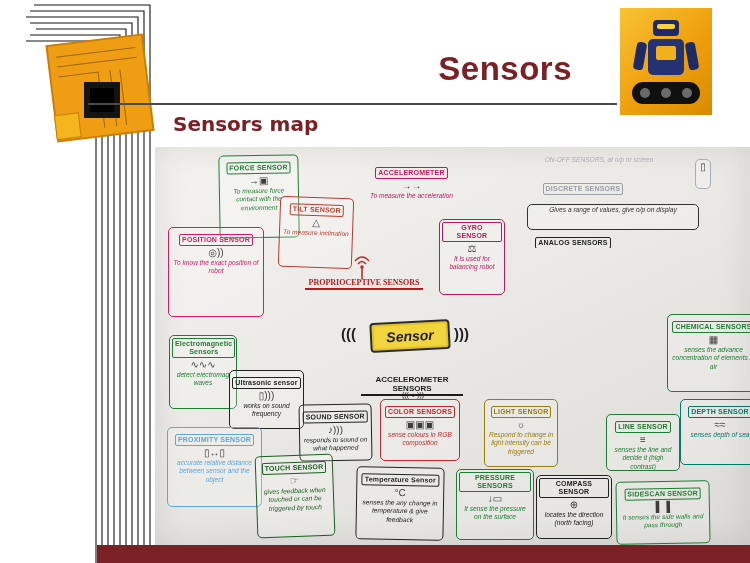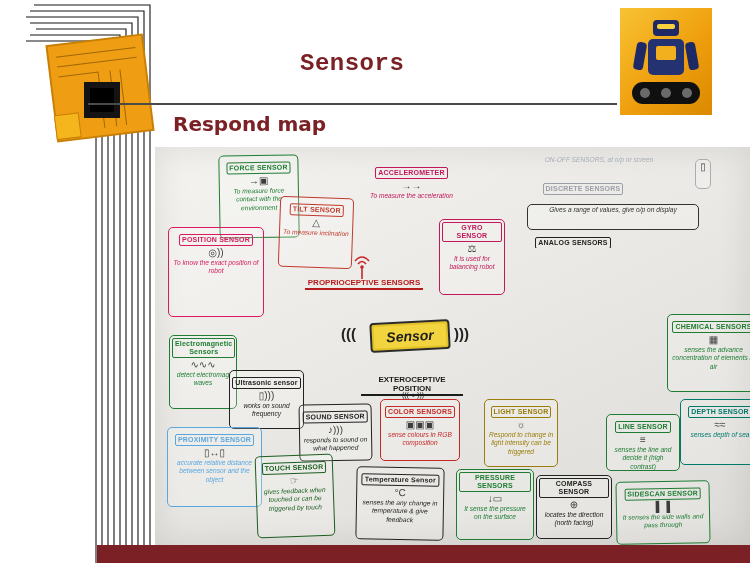"Sensors" .title { font-family: Liberation Mono, monospace -> Liberation Sans, sans-serif; font-size: 24px -> 33px; text-align: left -> right }
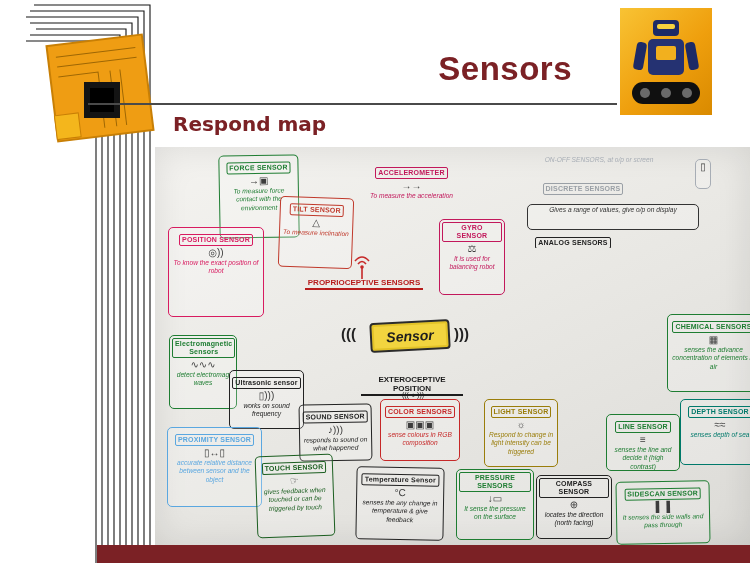"Respond map" div.subtitle { text: Respond -> Sensors }
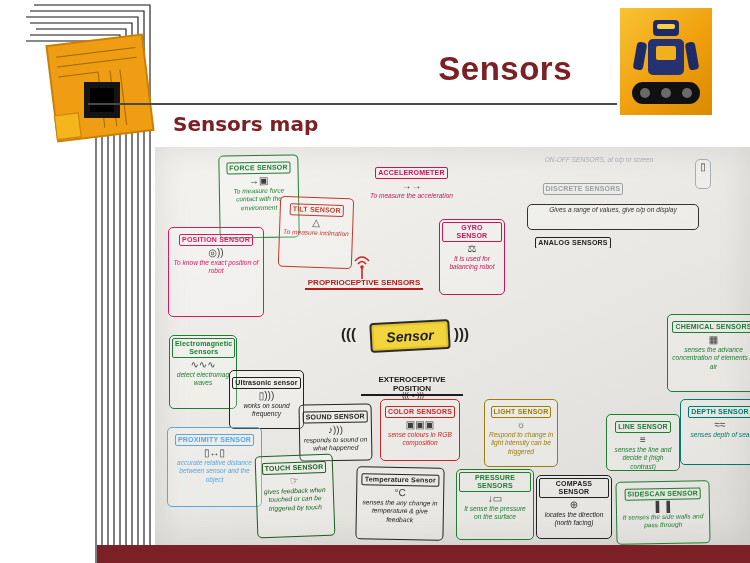"PROPRIOCEPTIVE SENSORS" .prop-label { font-family: none -> Liberation Serif, serif }
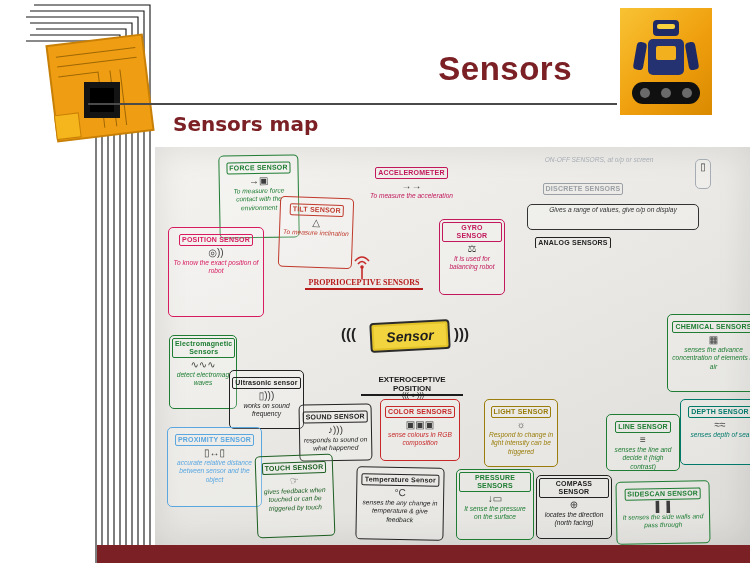"EXTEROCEPTIVE POSITION" div.ext-label { text: EXTEROCEPTIVE POSITION -> ACCELEROMETER SENSORS }
